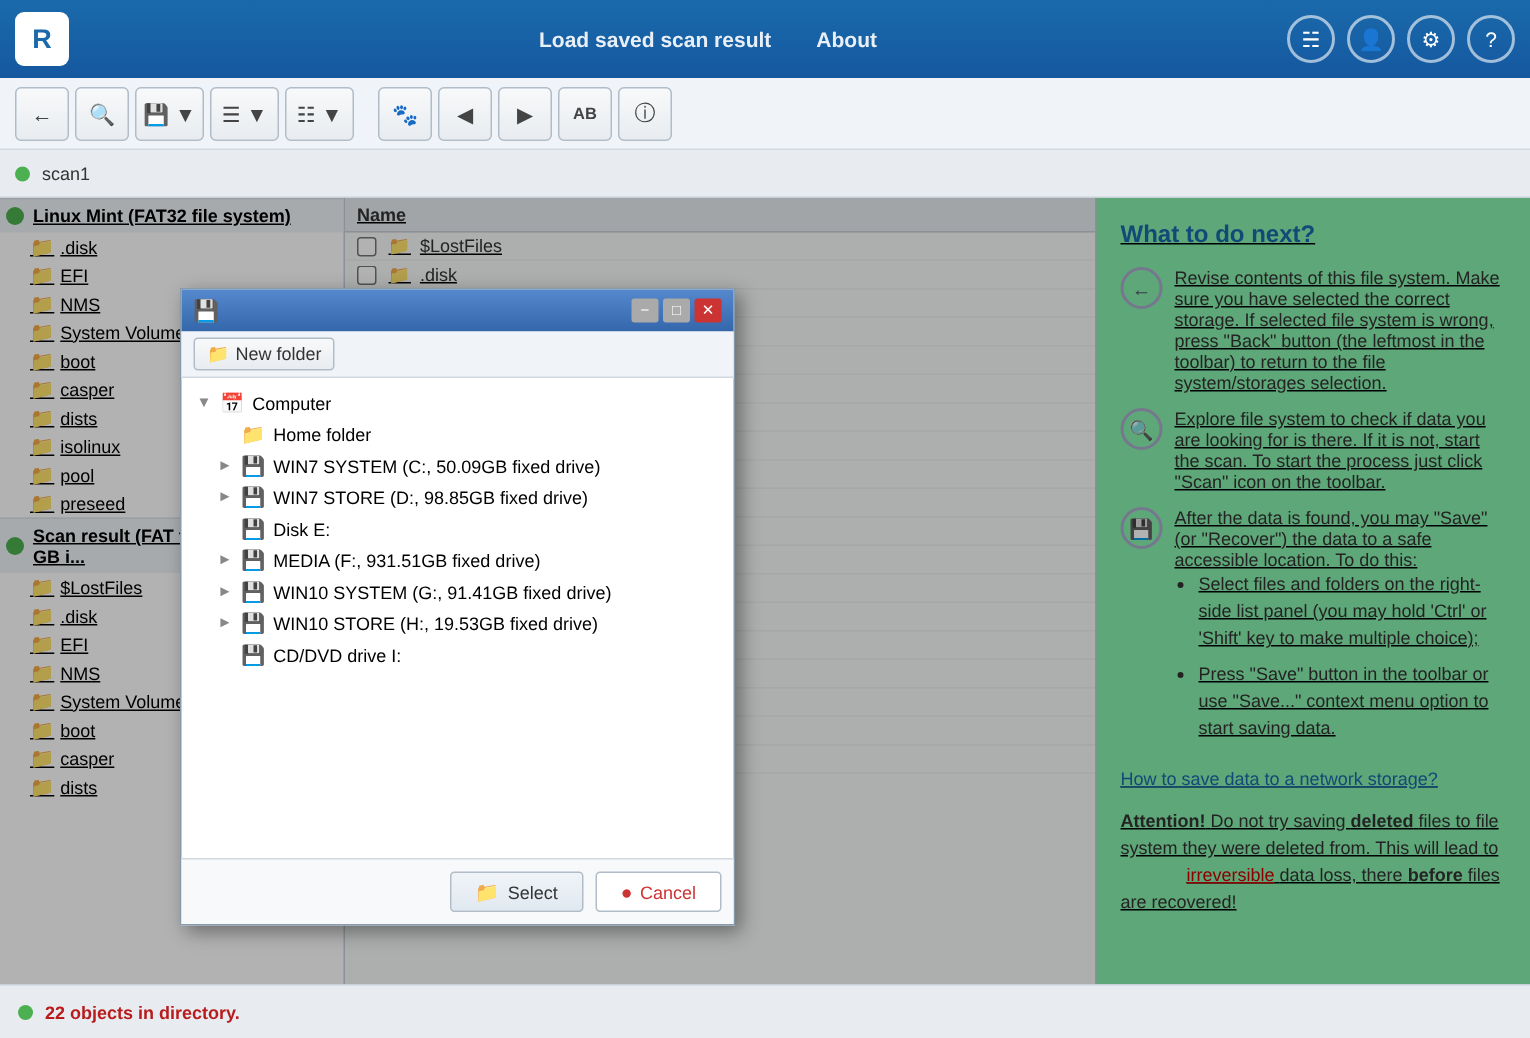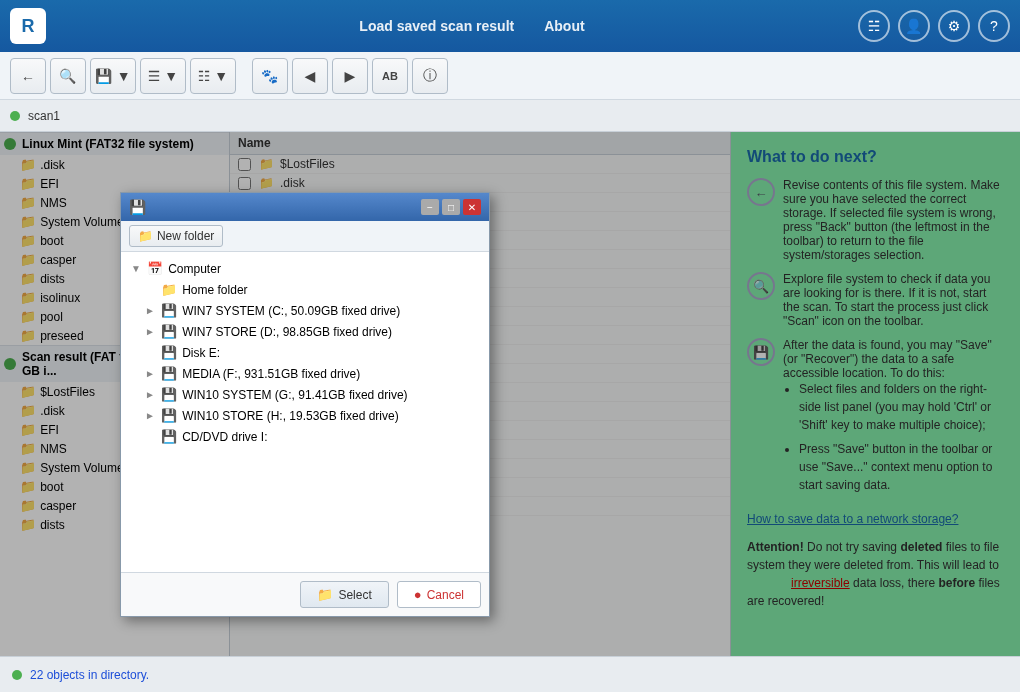"Linux Mint (FAT32 file system)" div.main-content { text-decoration: none -> underline }
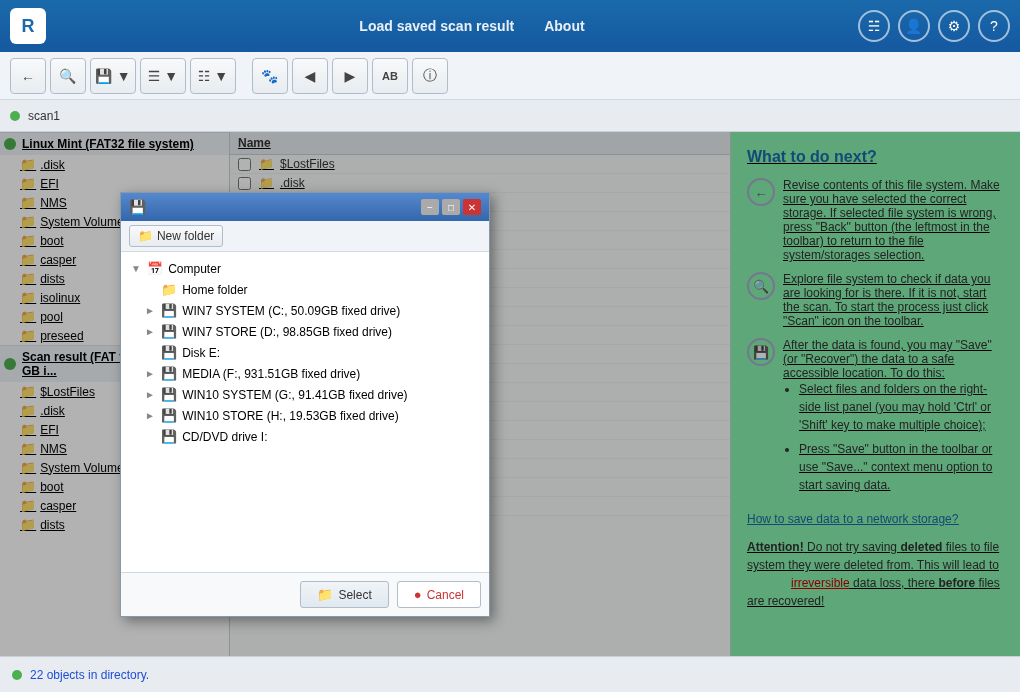"22 objects in directory." .status-bar { color: #1d4ed8 -> #b91c1c; font-weight: none -> bold }
